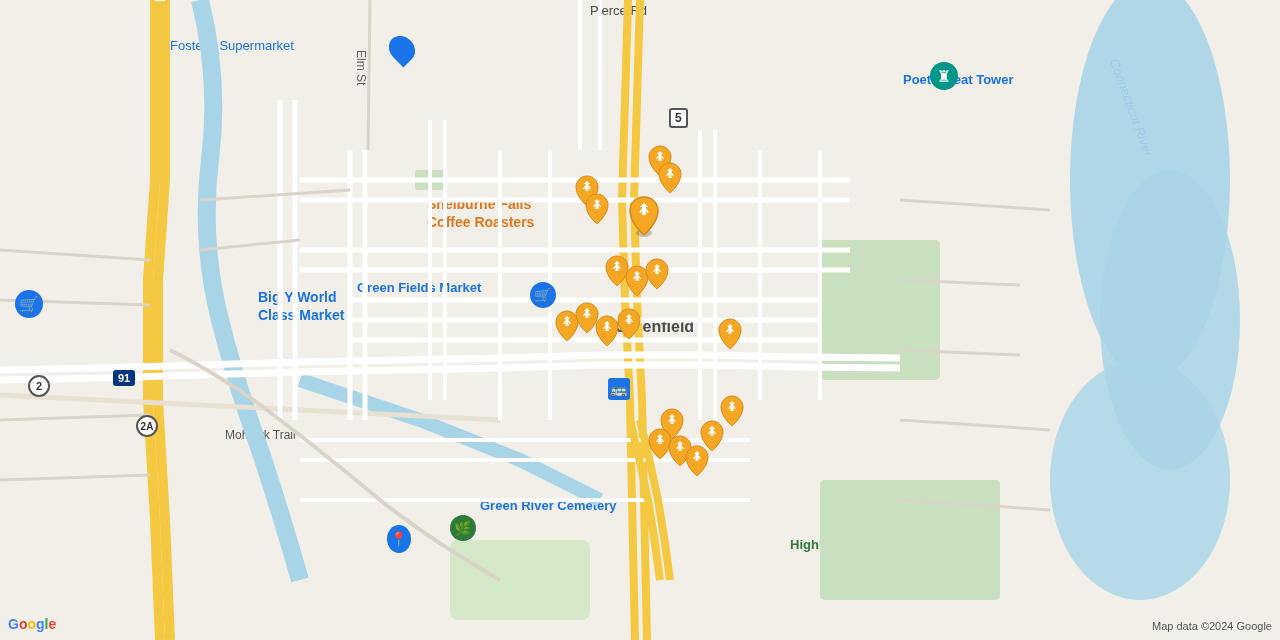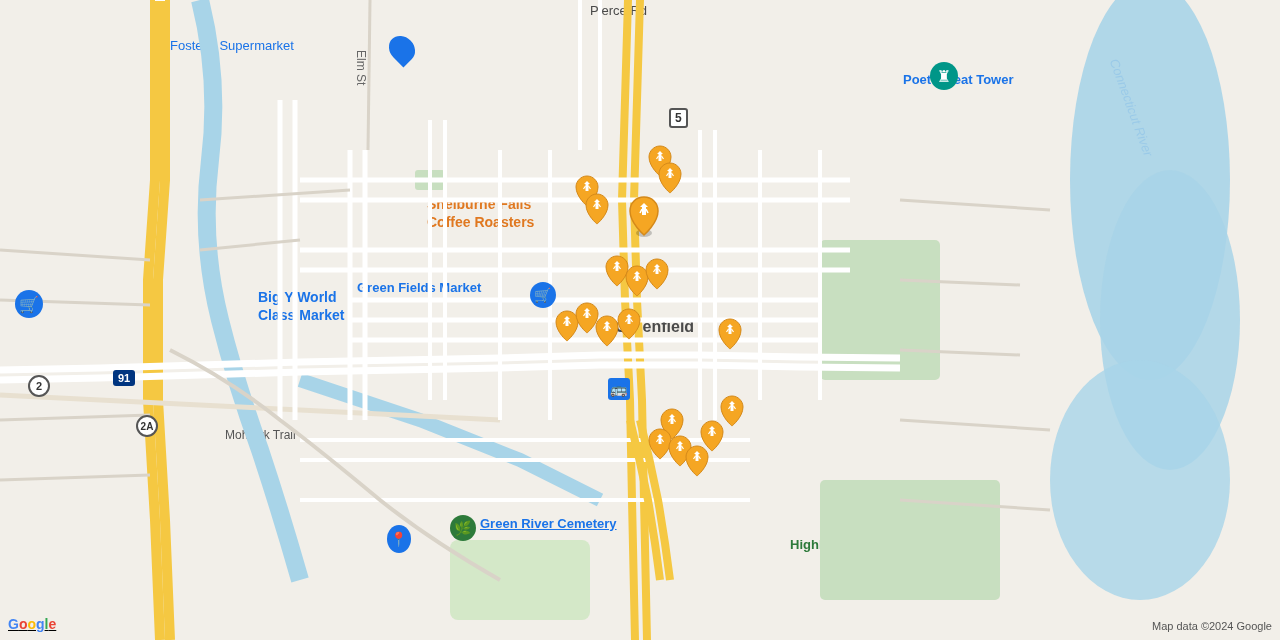"Green River Cemetery" div.map-label { text-decoration: underline -> none; top: 516px -> 498px }
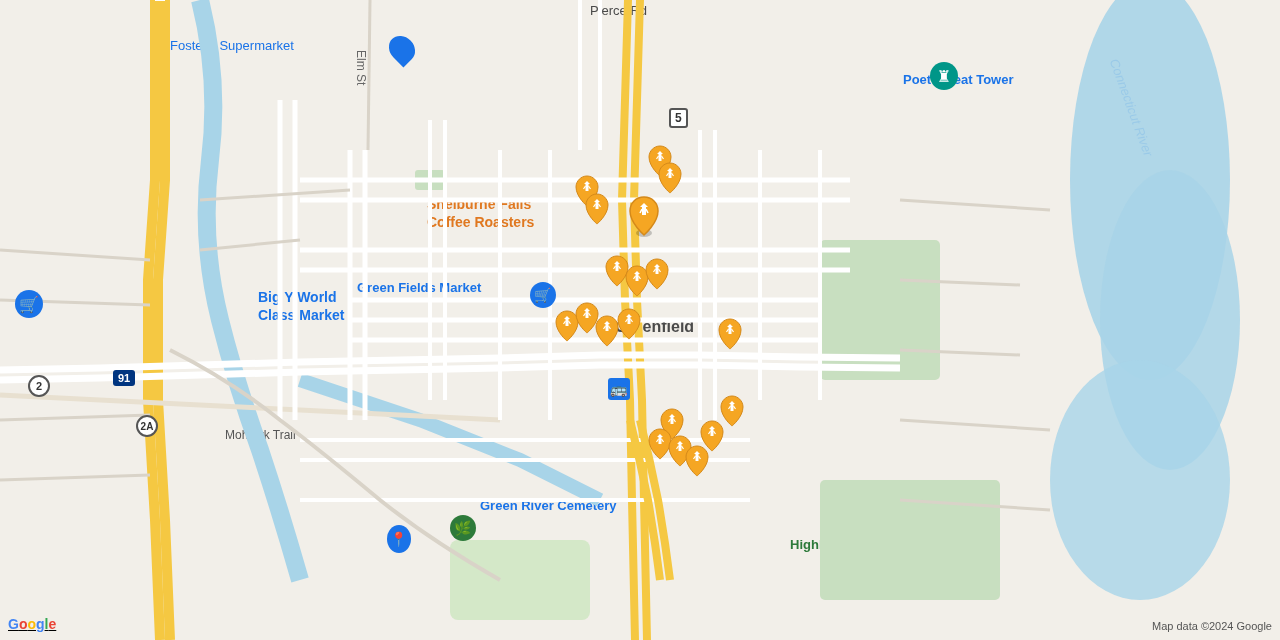"Google" .google-logo { text-decoration: underline -> none }
